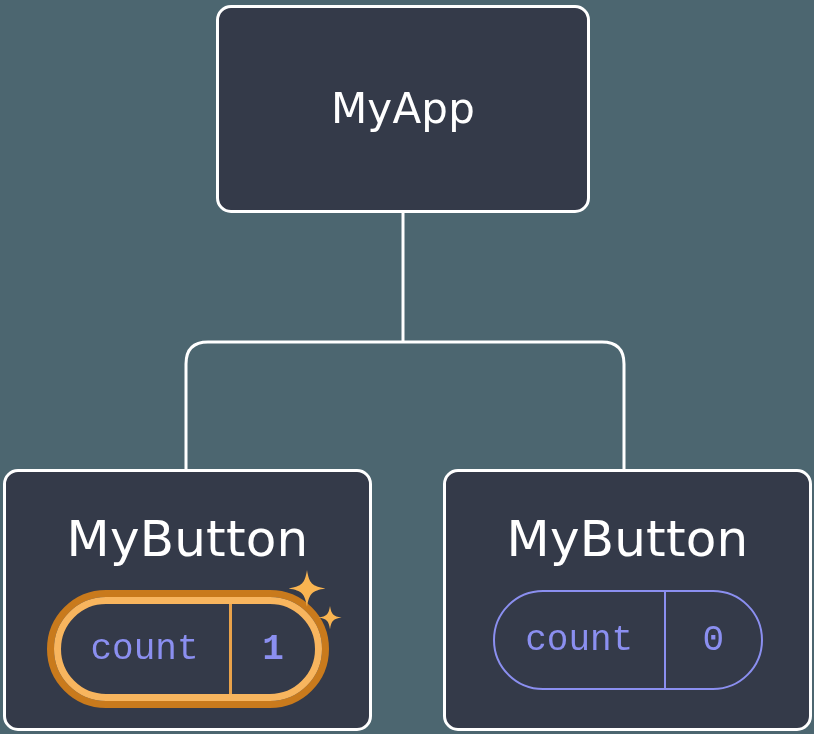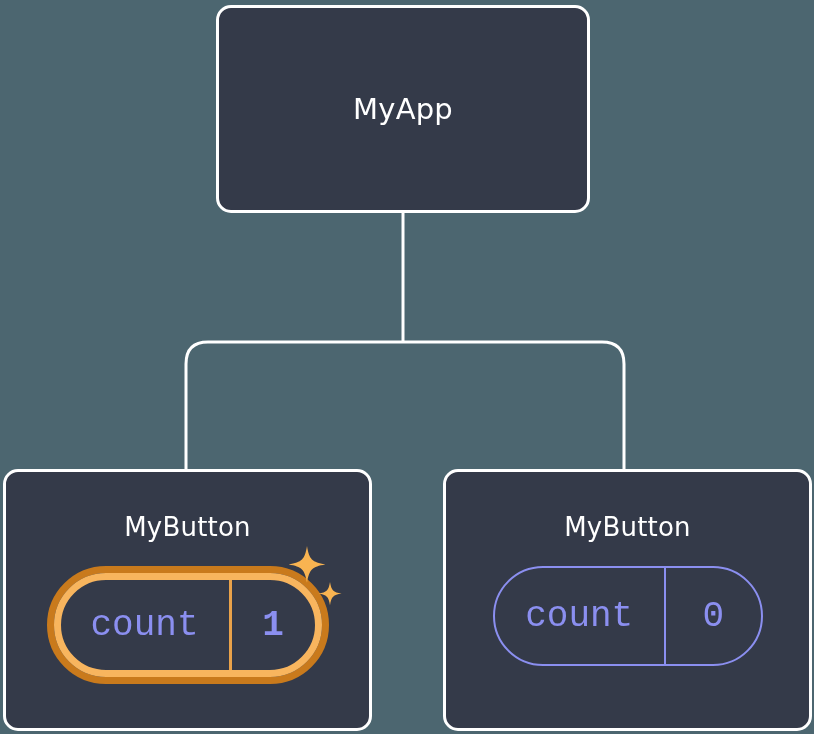"MyApp" .node-root .node-title { font-size: 29px -> 42px }
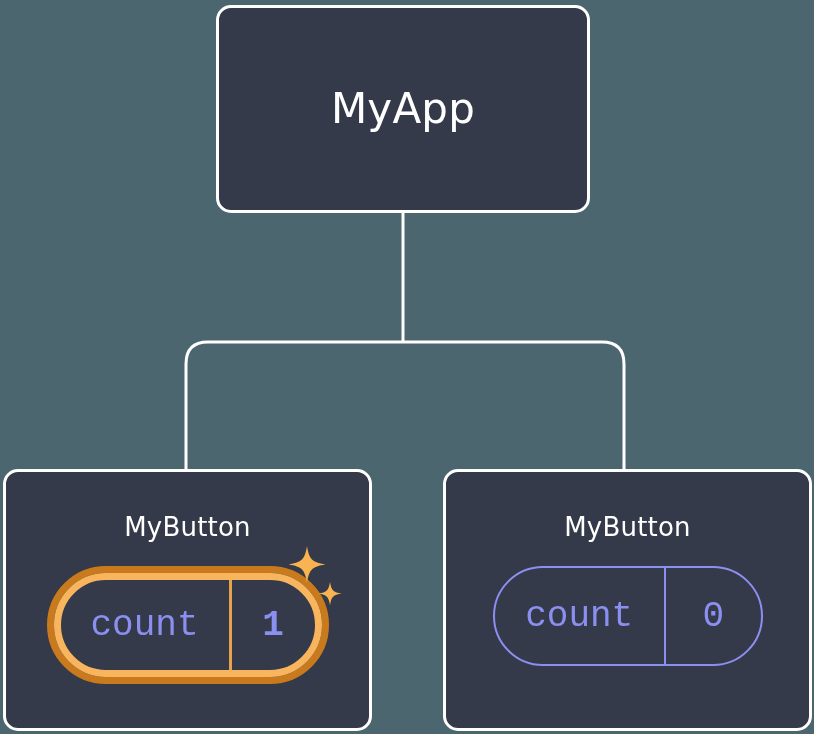"MyButton" .node-title { font-size: 26px -> 50px }
